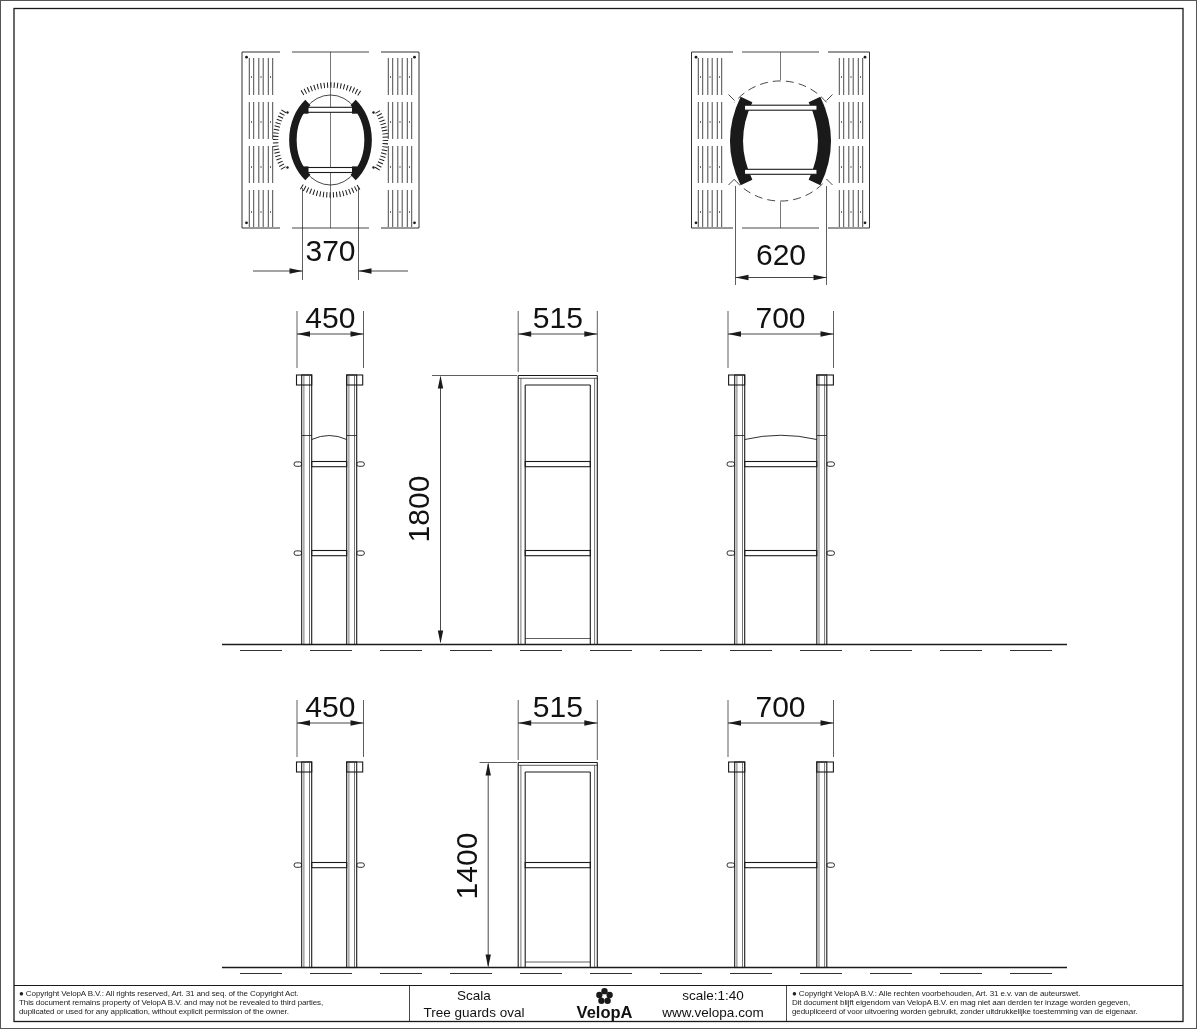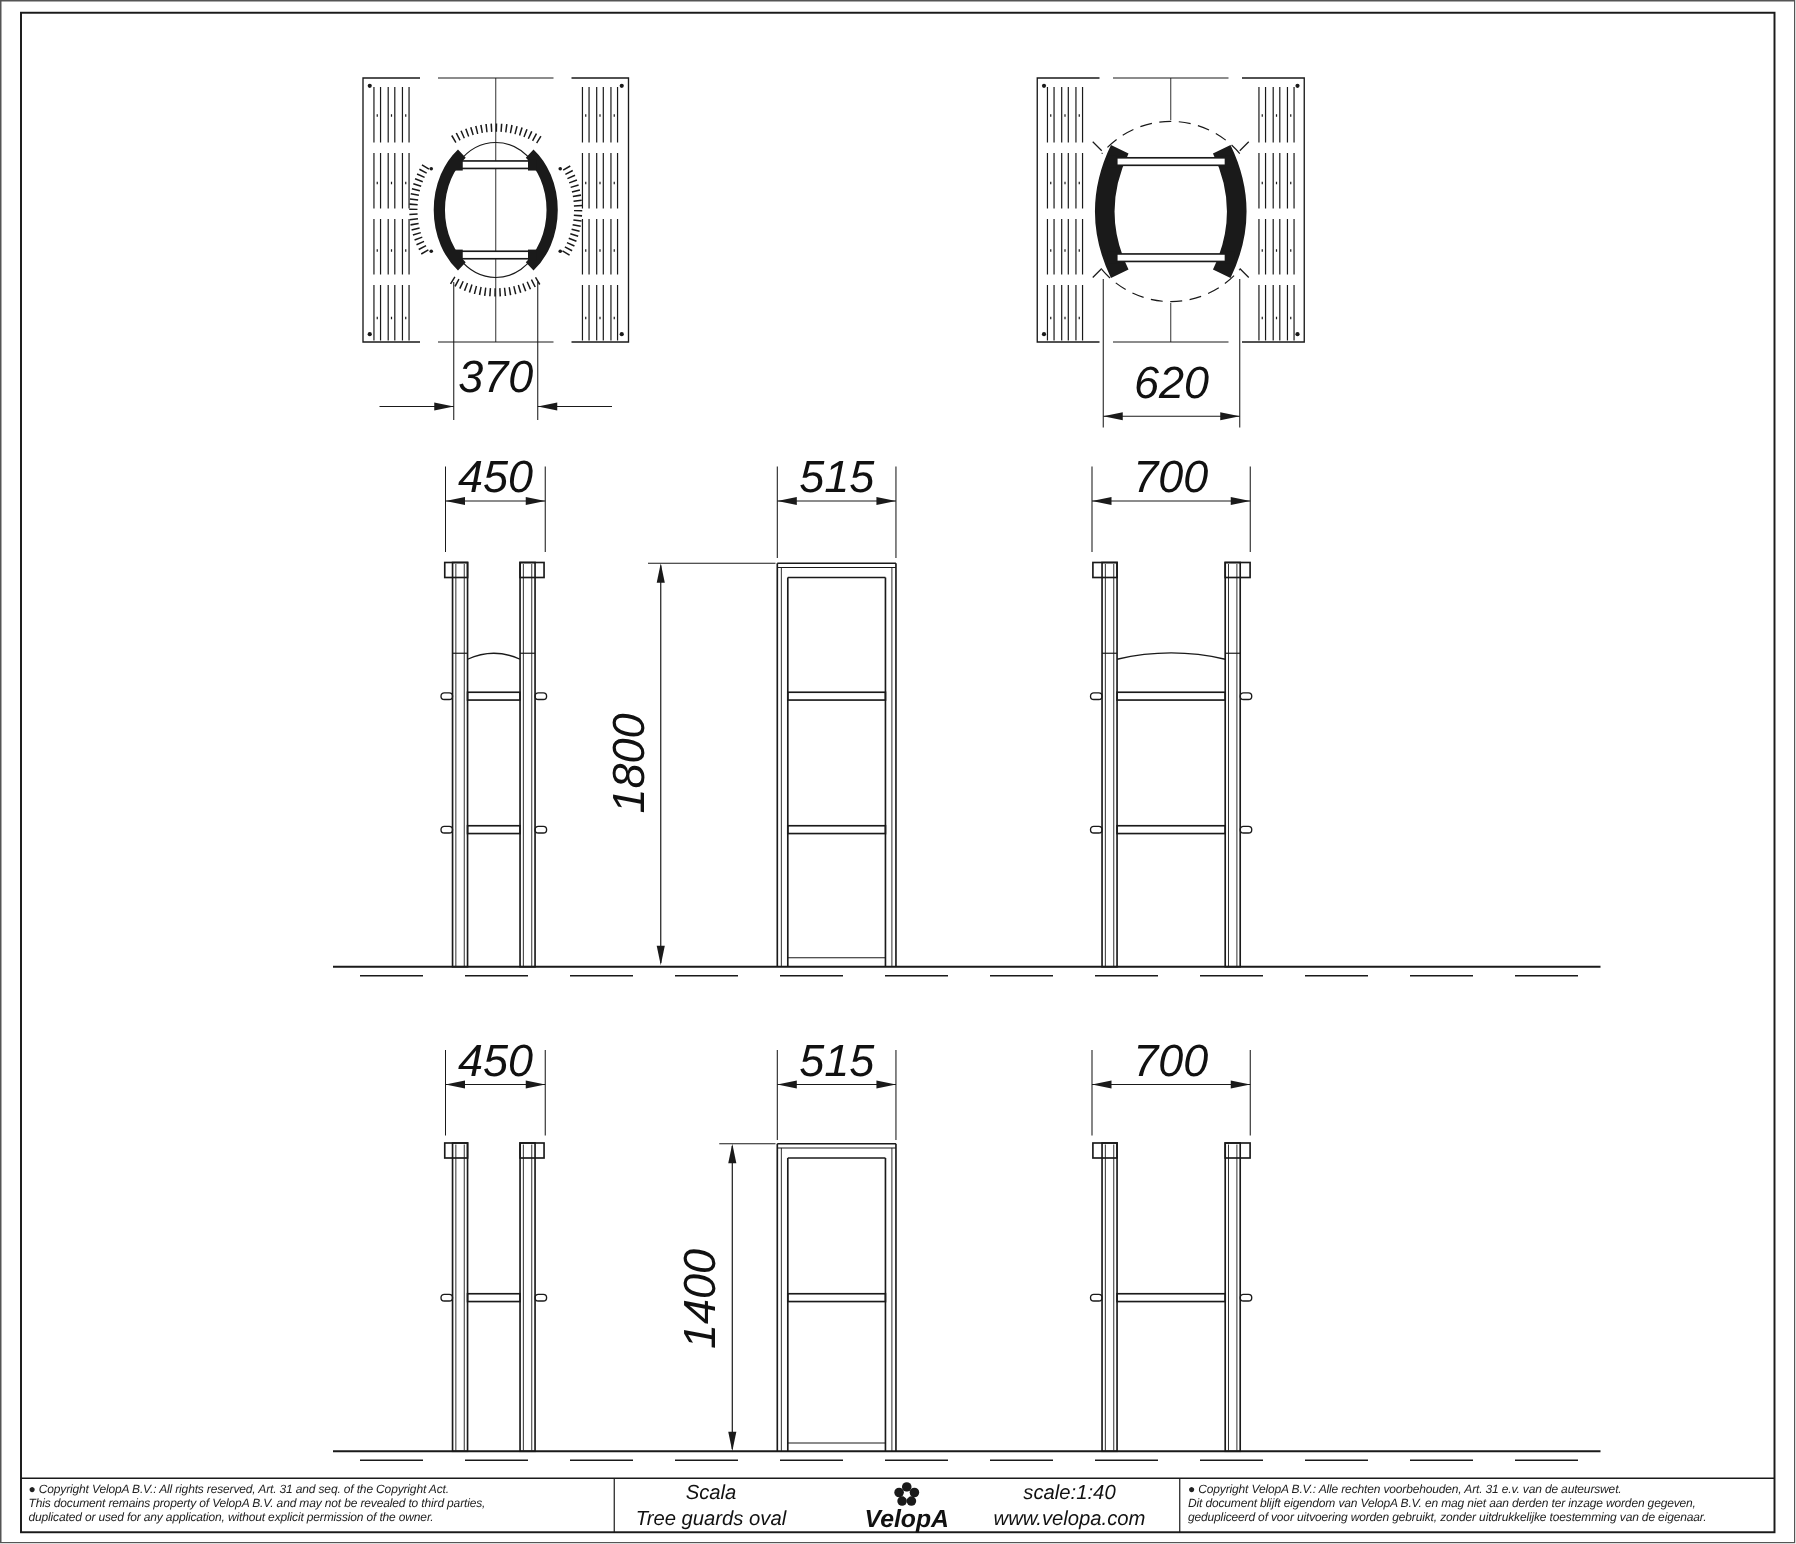"370" .page { font-style: italic -> none }
